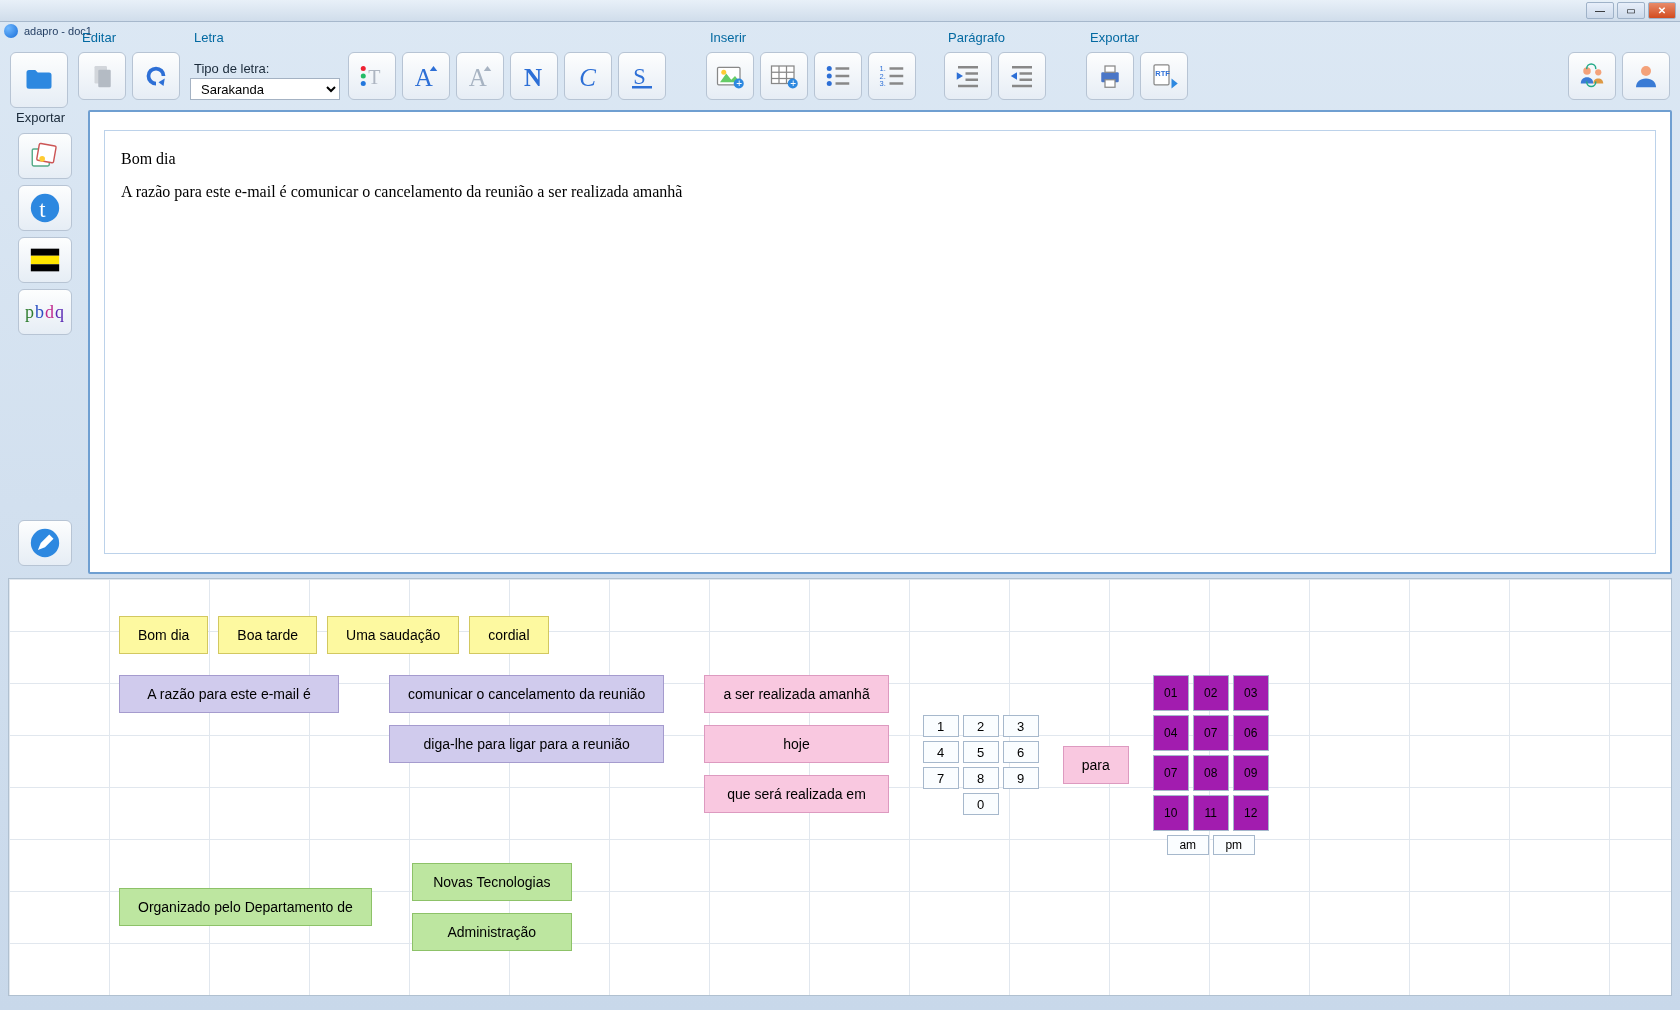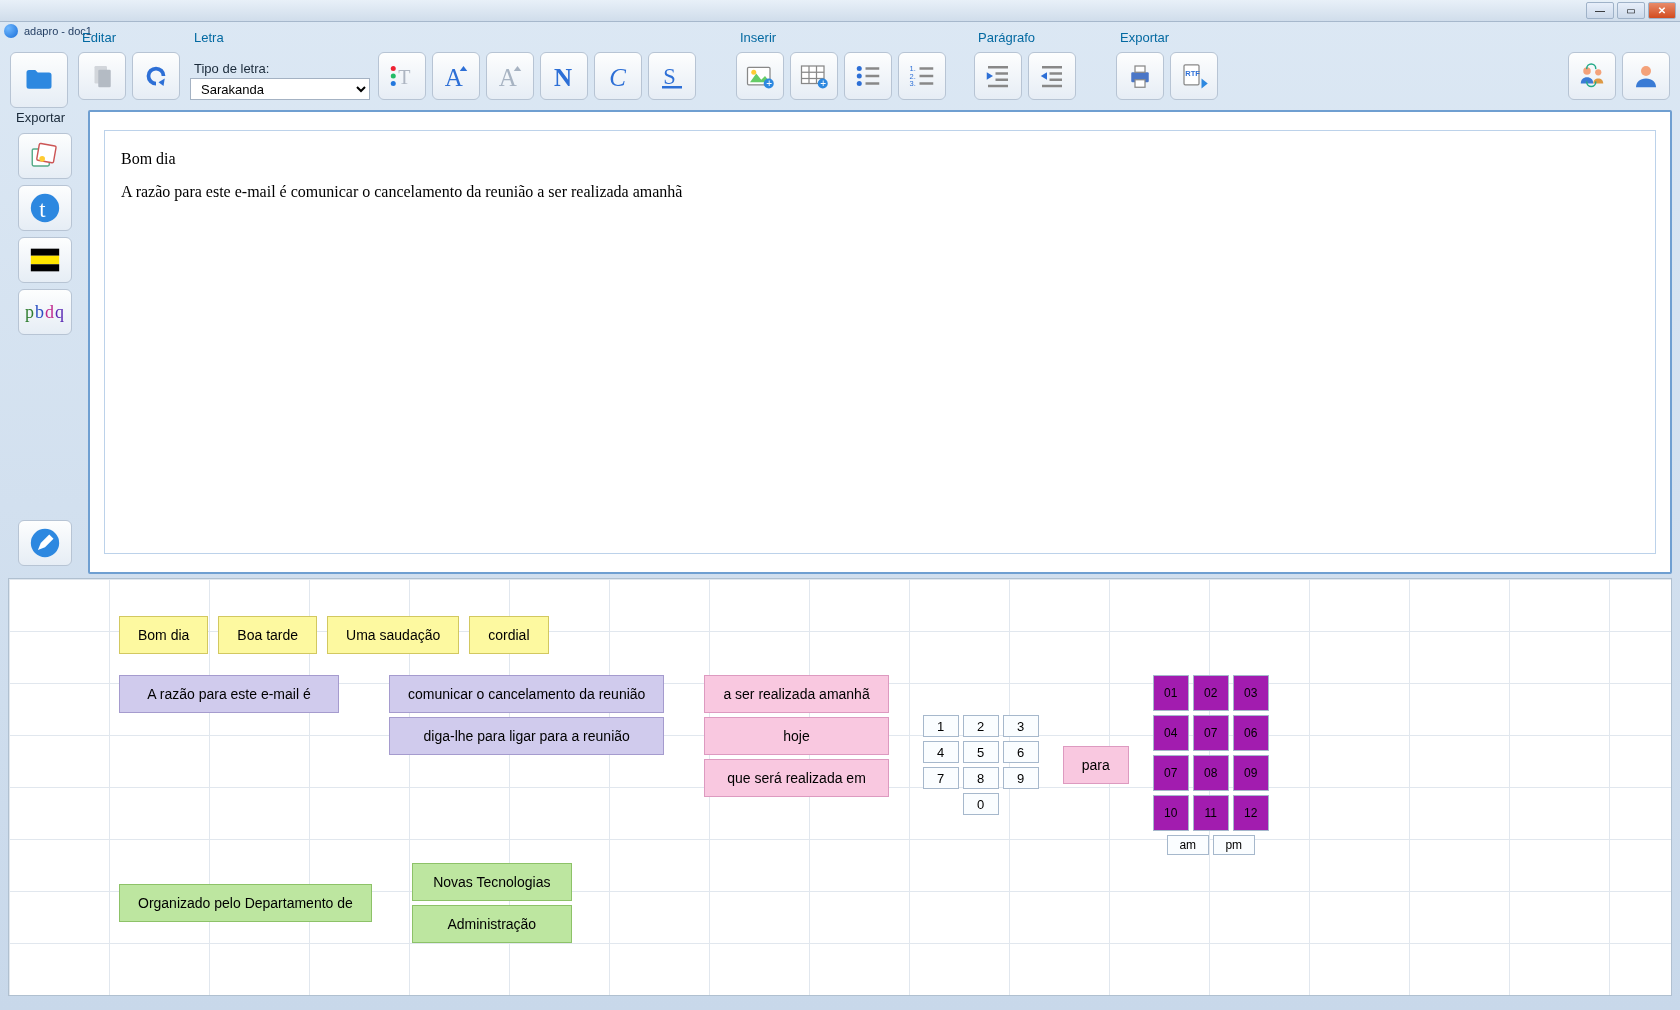"Sarakanda" .font-select { width: 180px -> 150px }
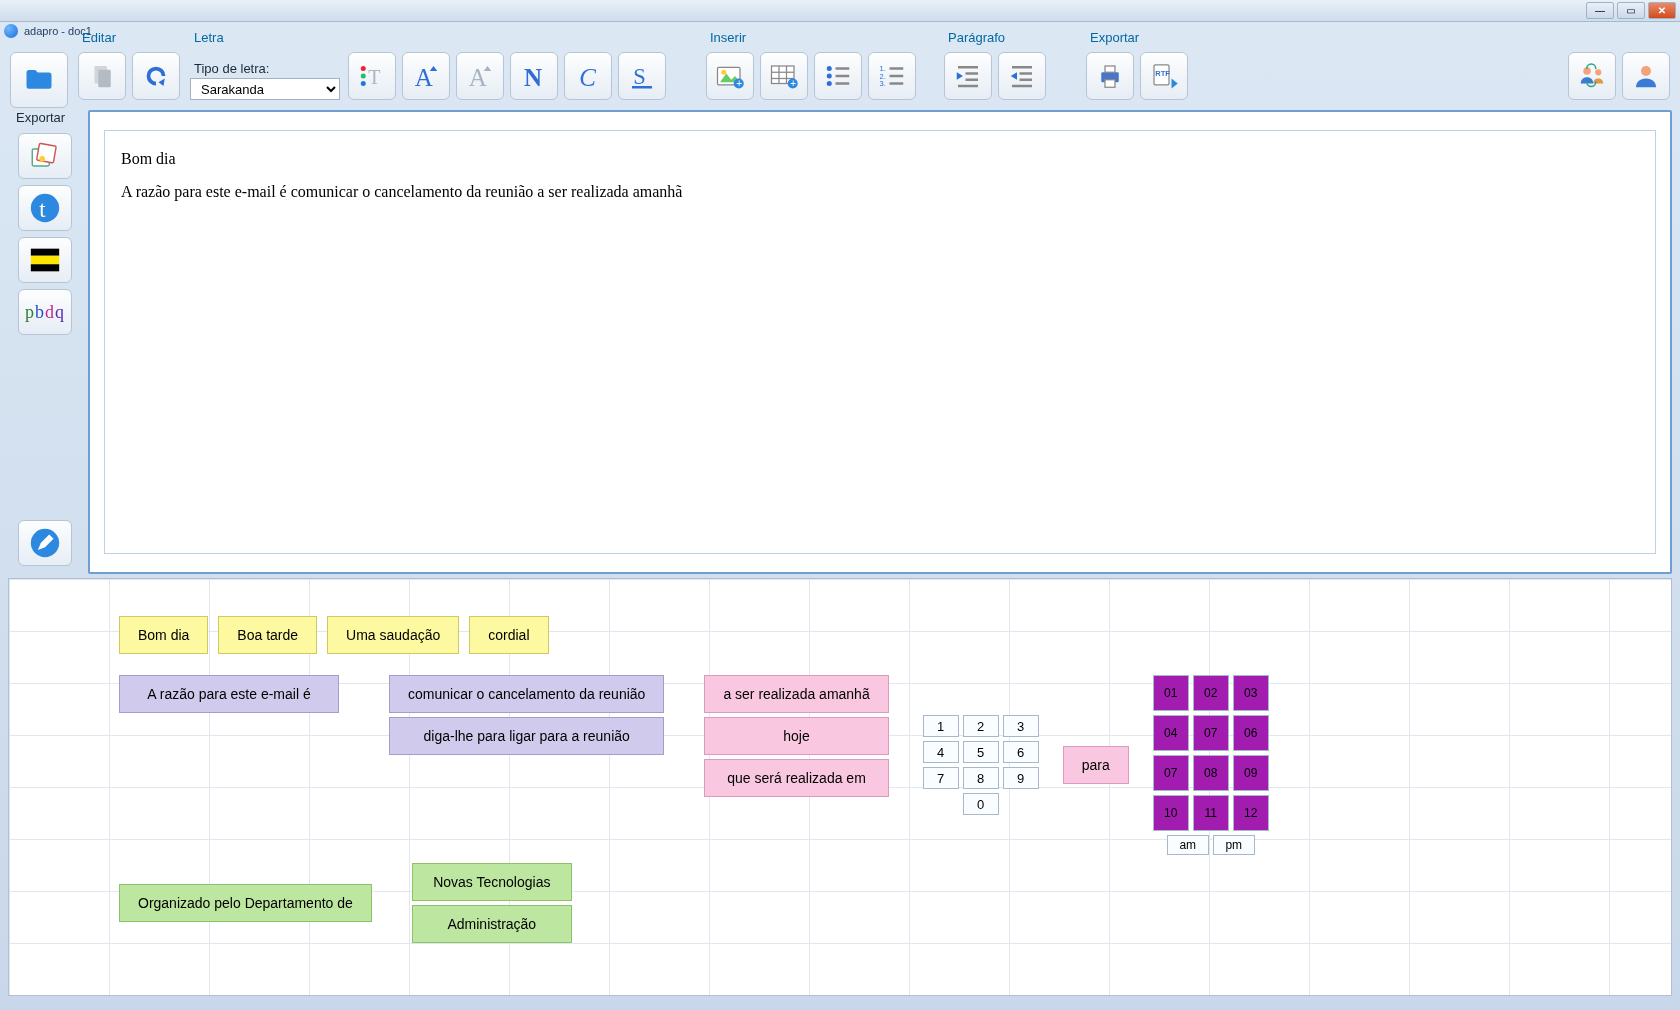"comunicar o cancelamento da reunião" .col2 { gap: 4px -> 12px }
